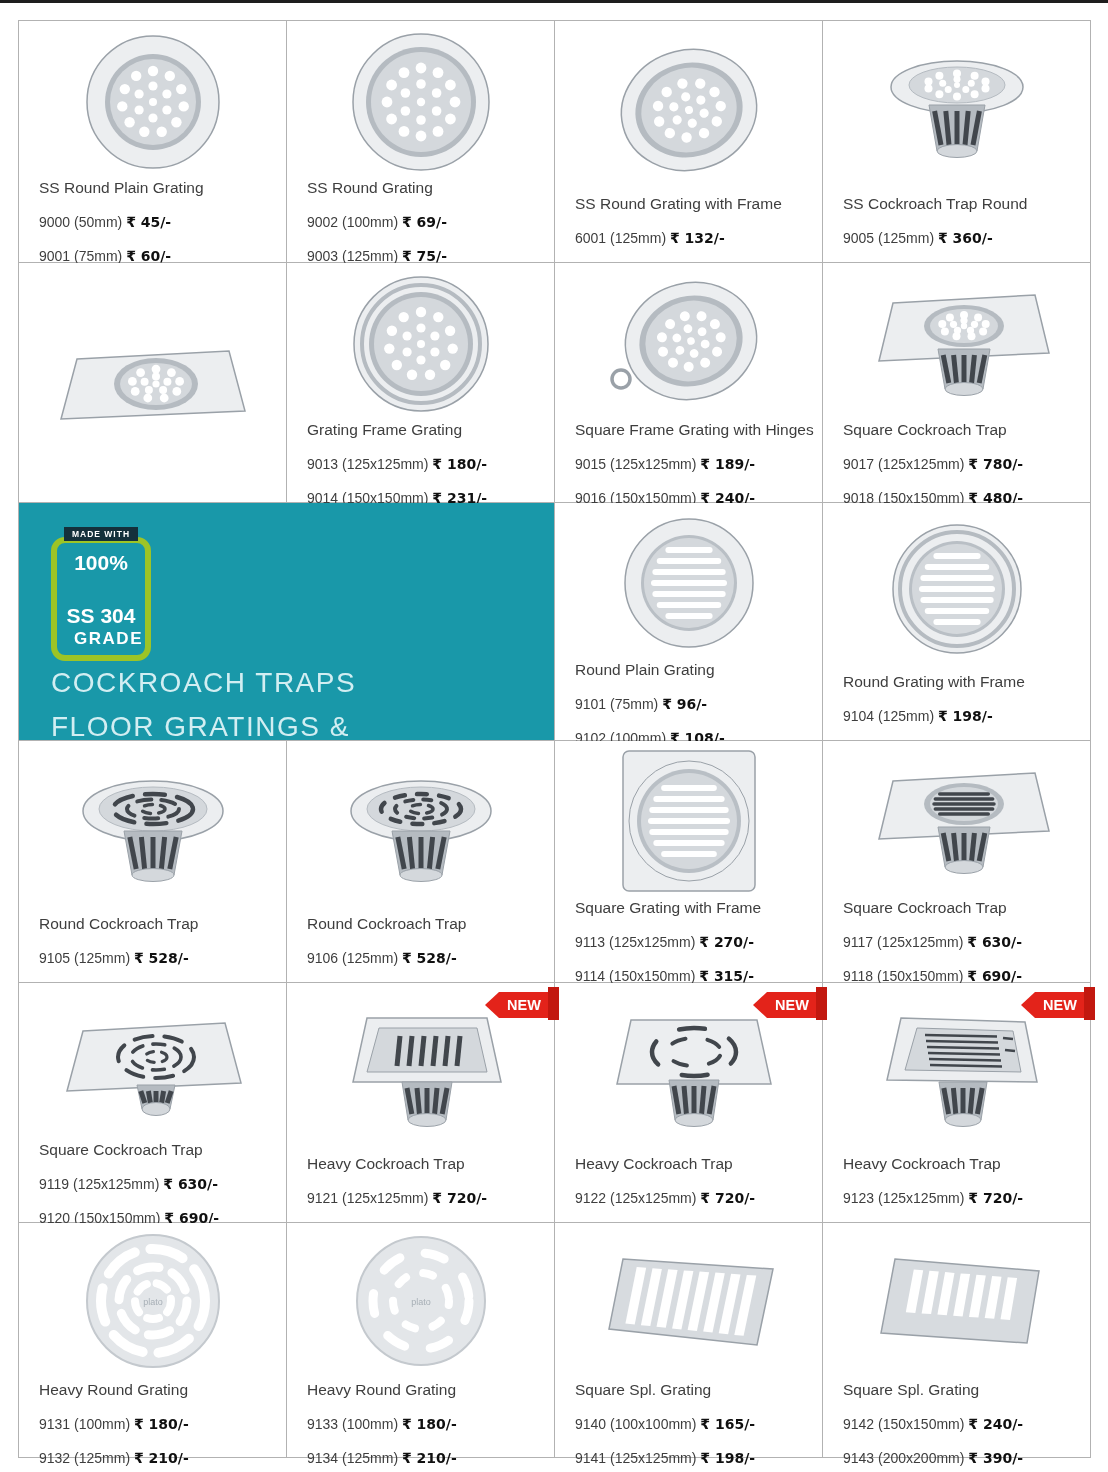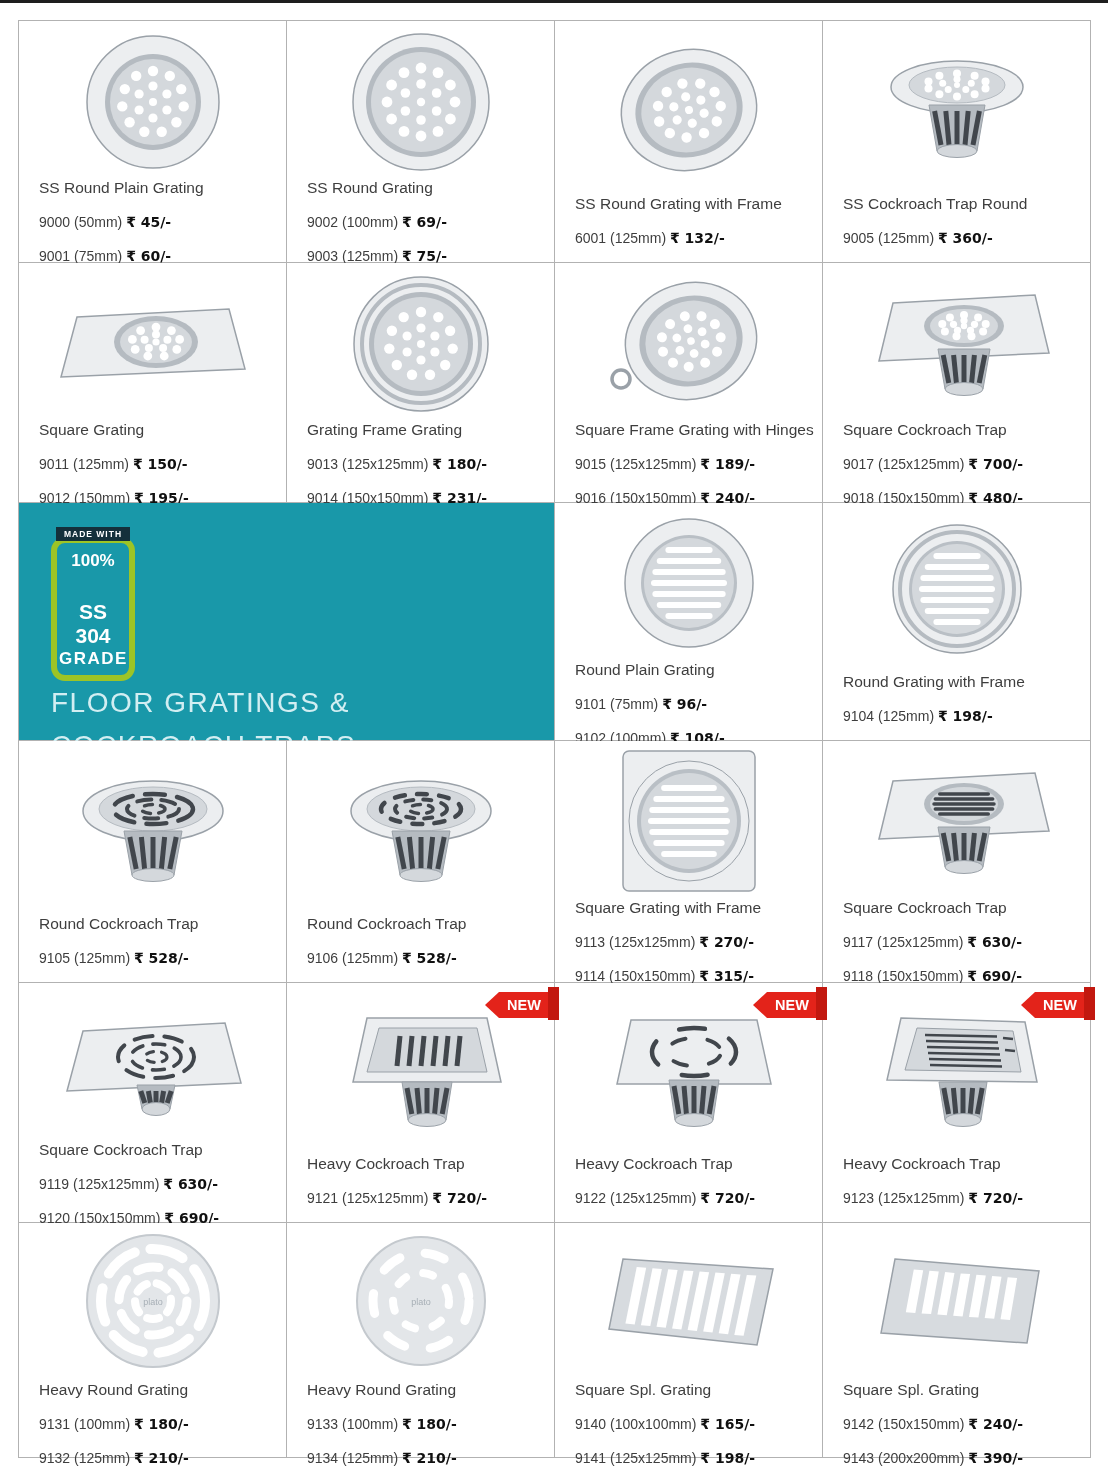"Square Grating" div.info { html: <div> <div>Square Grating</div> <div><span>9011 (125mm)</span> <span>₹ 150/-</span></div> <div><span>9012 (150mm)</span> <span>₹ 195/-</span></div> </div> -> none }
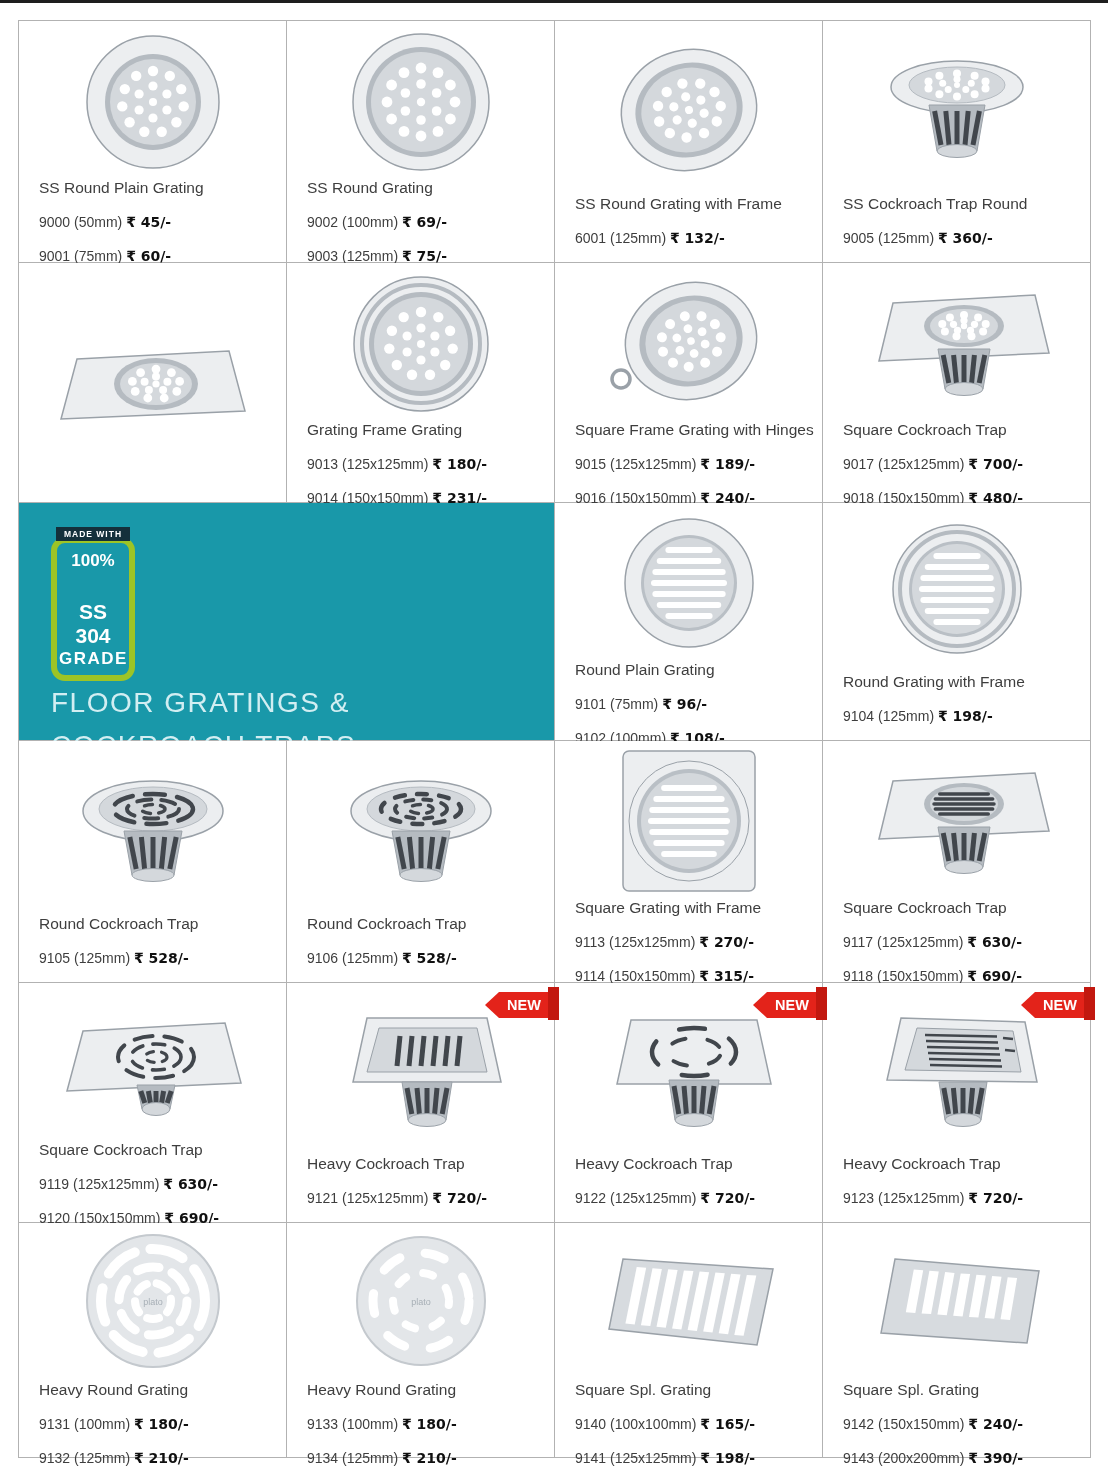"₹ 700/-" span.price { text: 700/- -> 780/- }
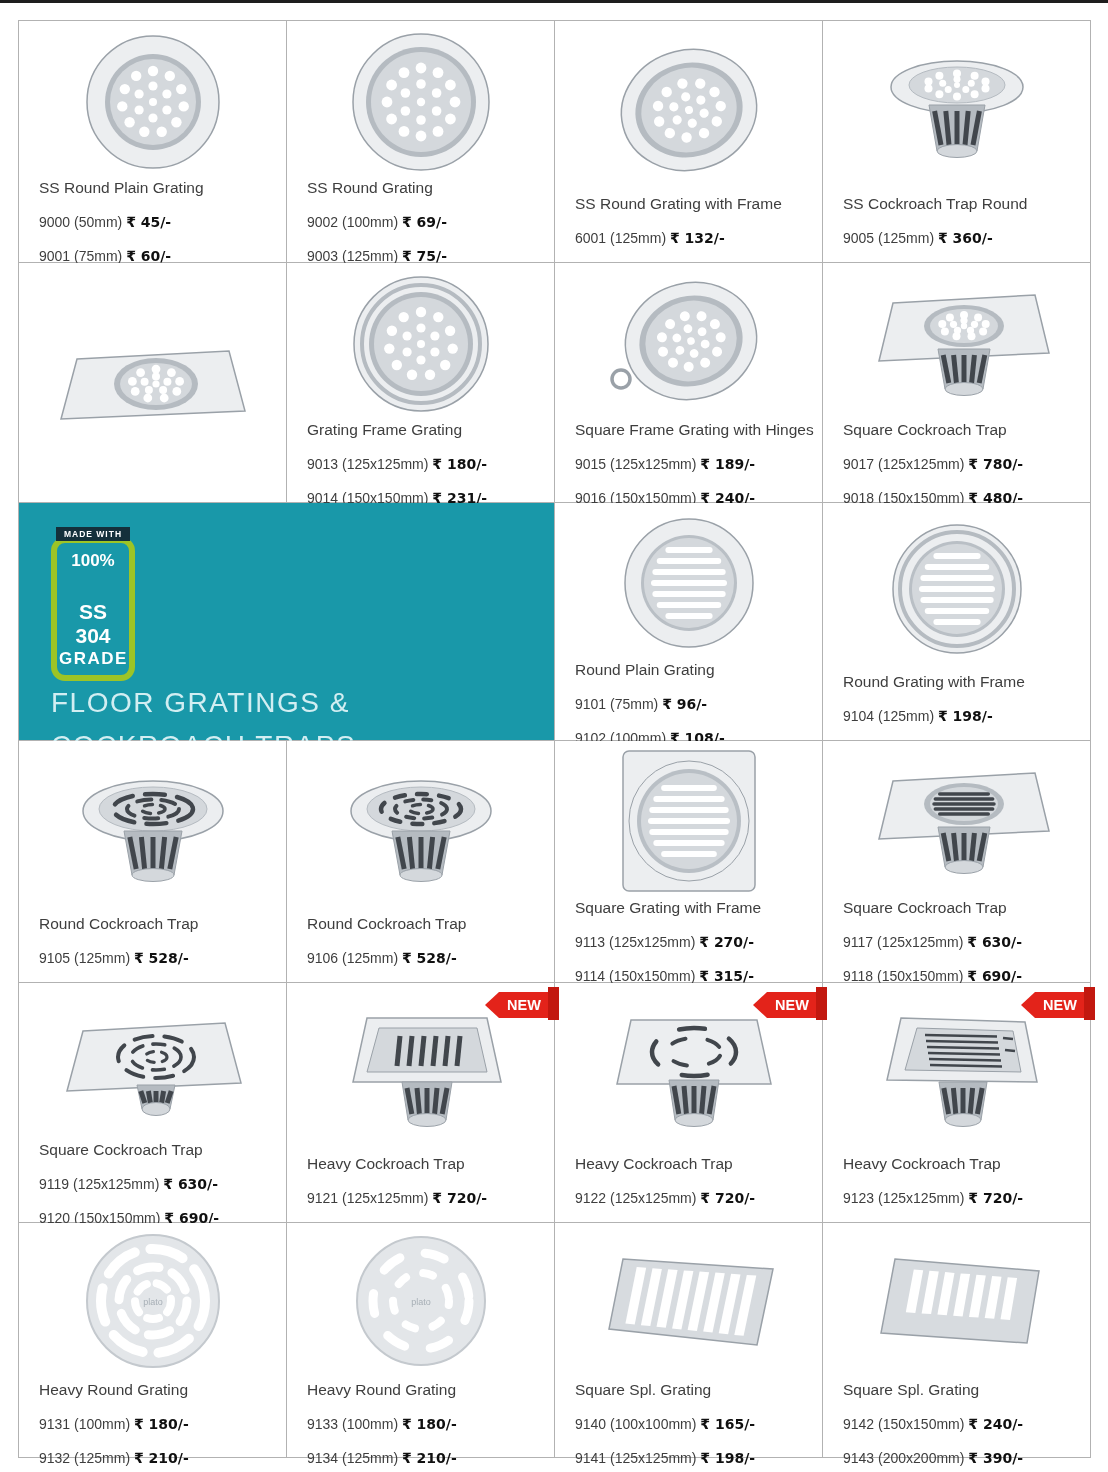"MADE WITH" .made-badge { width: 84px -> 100px }
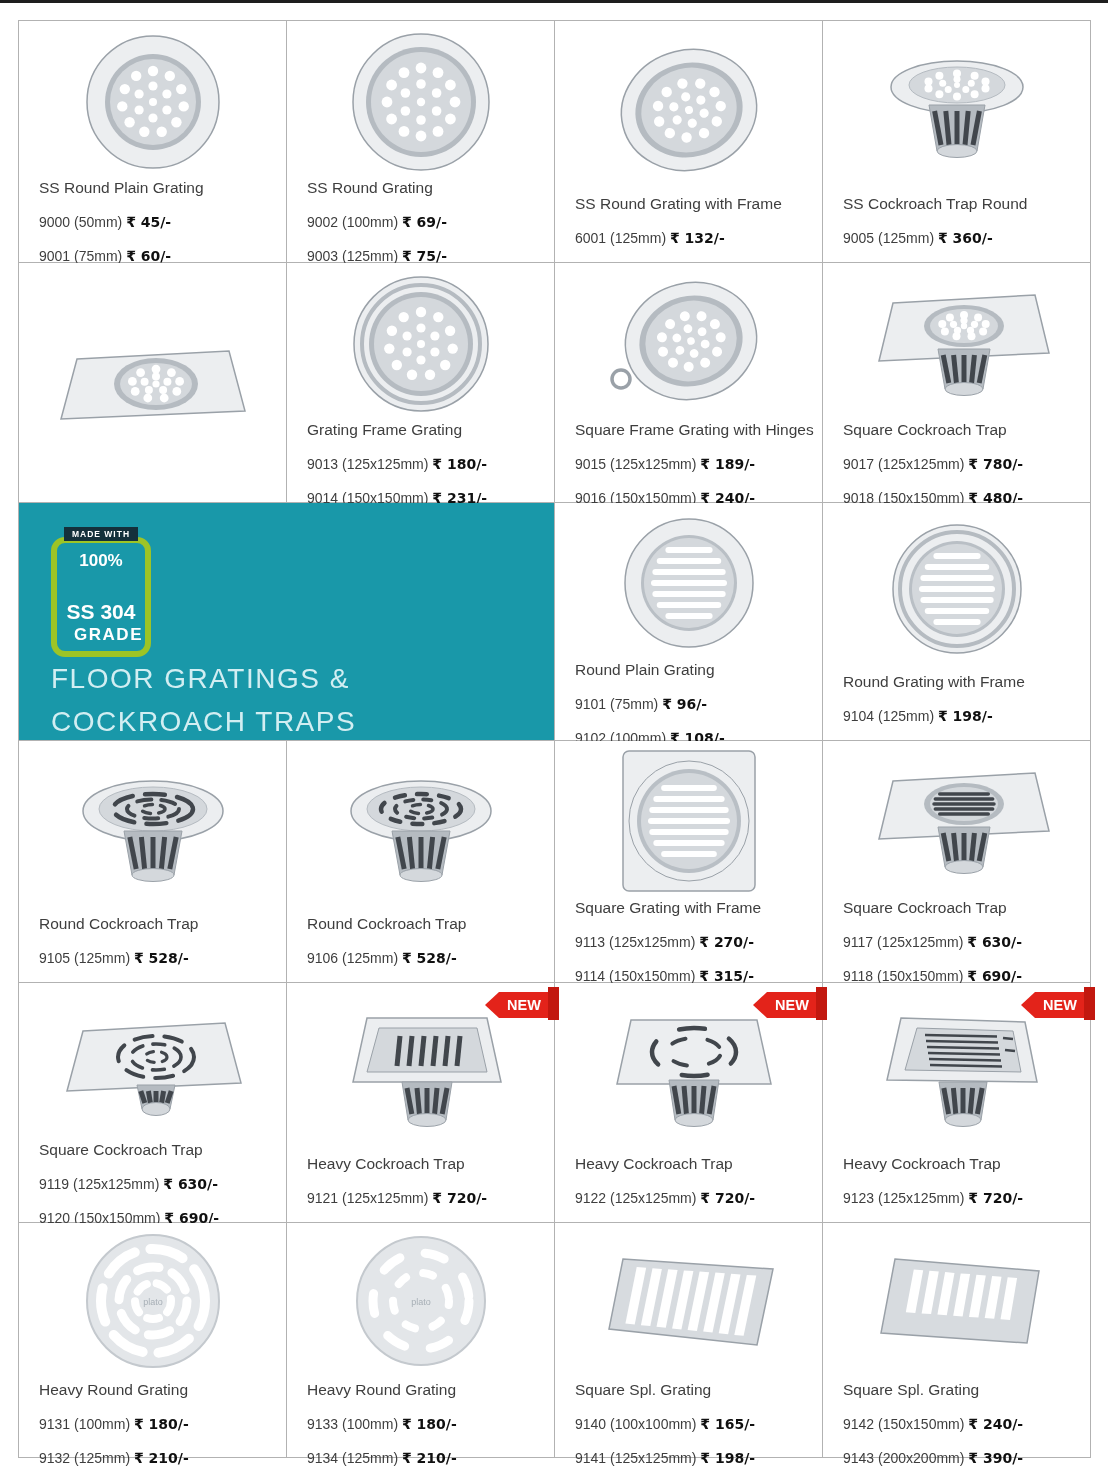"100%" .pct { font-size: 17px -> 21px }
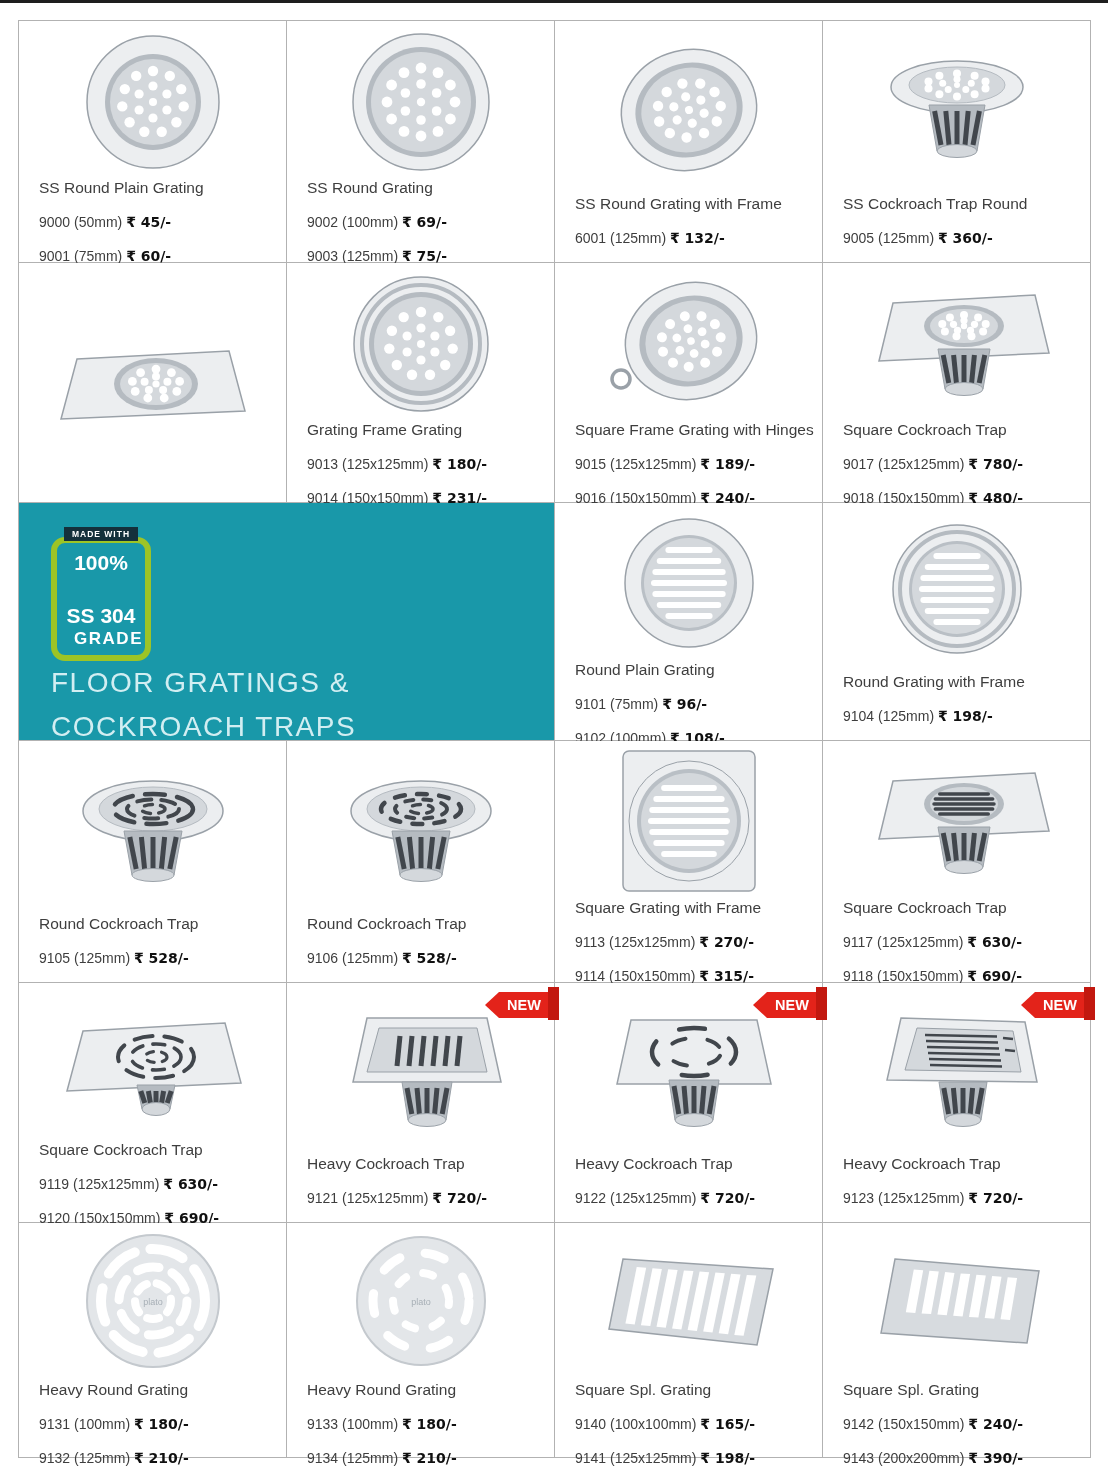"FLOOR GRATINGS &" div { order: before "COCKROACH TRAPS" -> after "COCKROACH TRAPS" }
